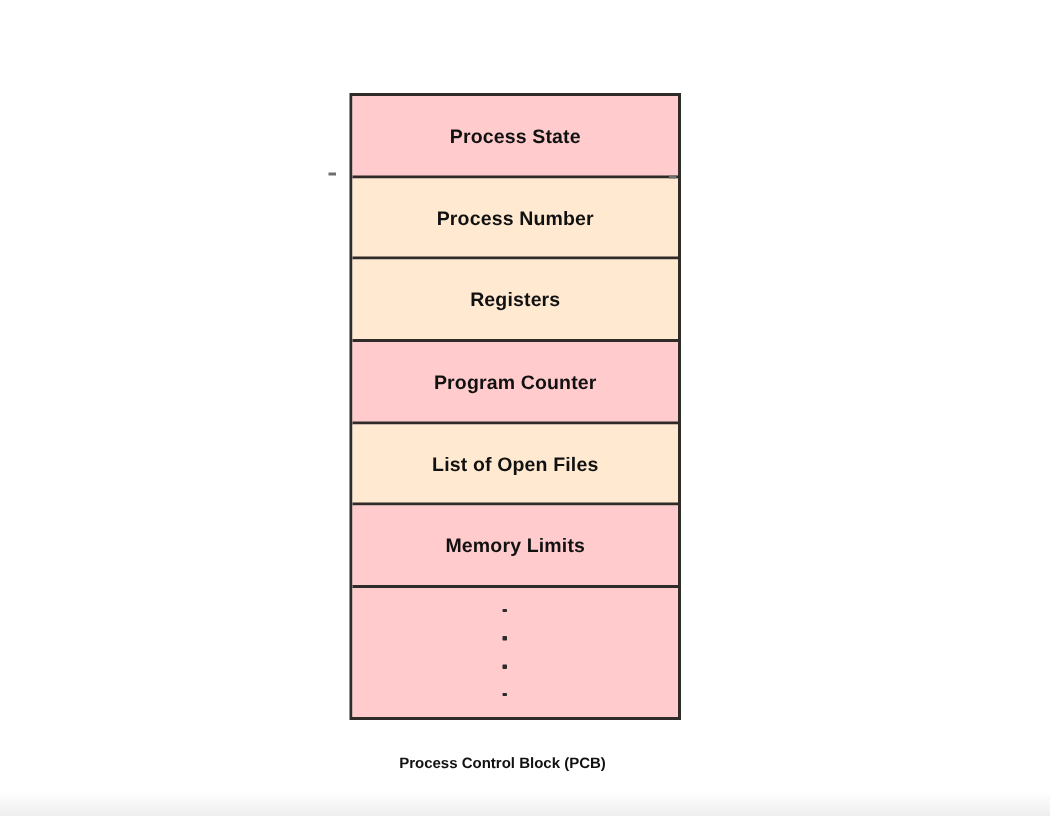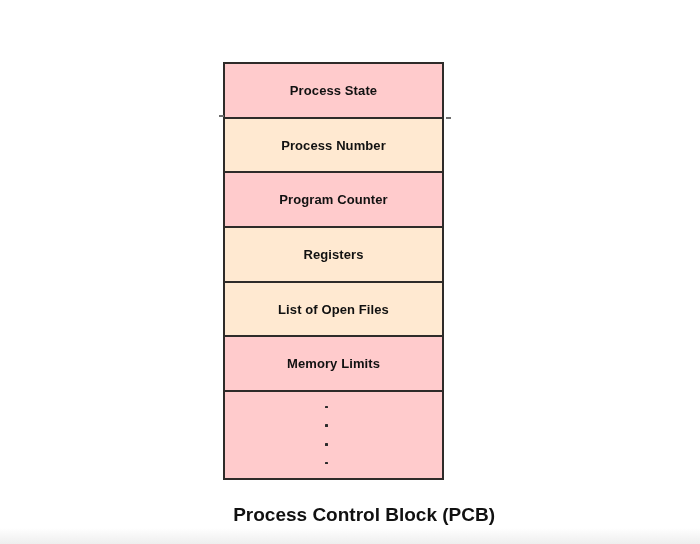"Process State" .pcb-box { left: 223px -> 233px }
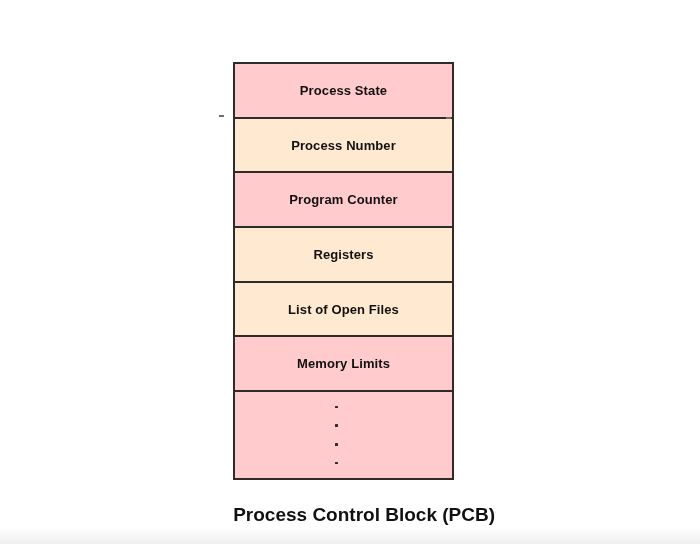"Program Counter" div.row { order: before "Registers" -> after "Registers" }
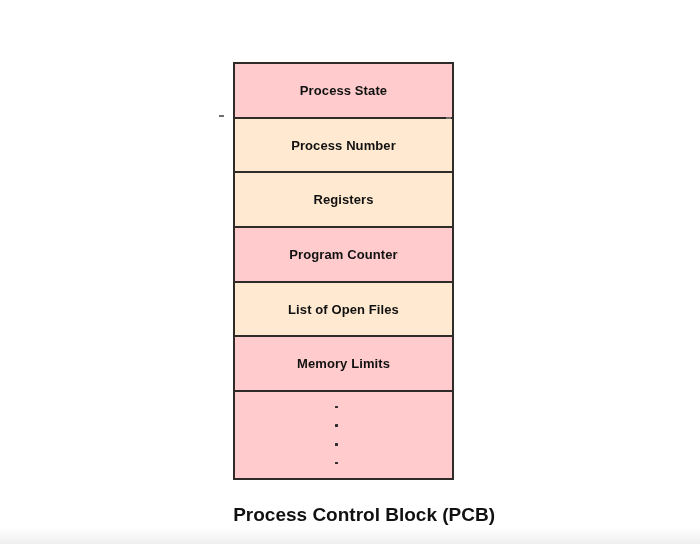"Process Control Block (PCB)" .caption { font-size: 19px -> 10px; text-align: right -> center }
